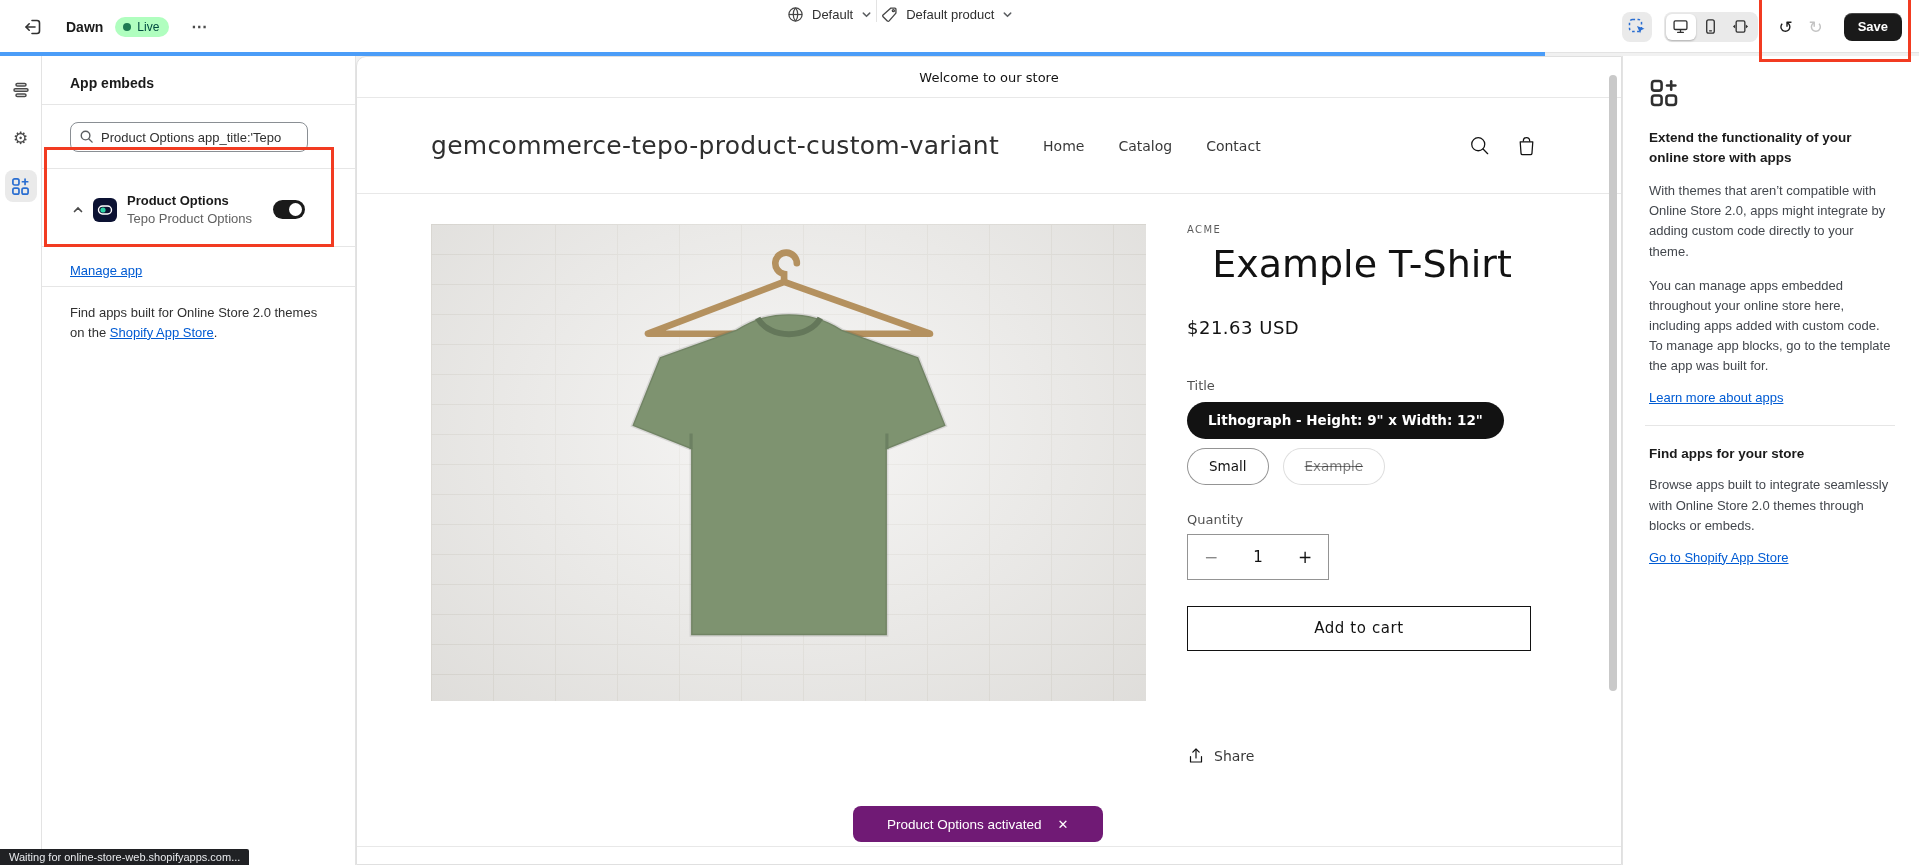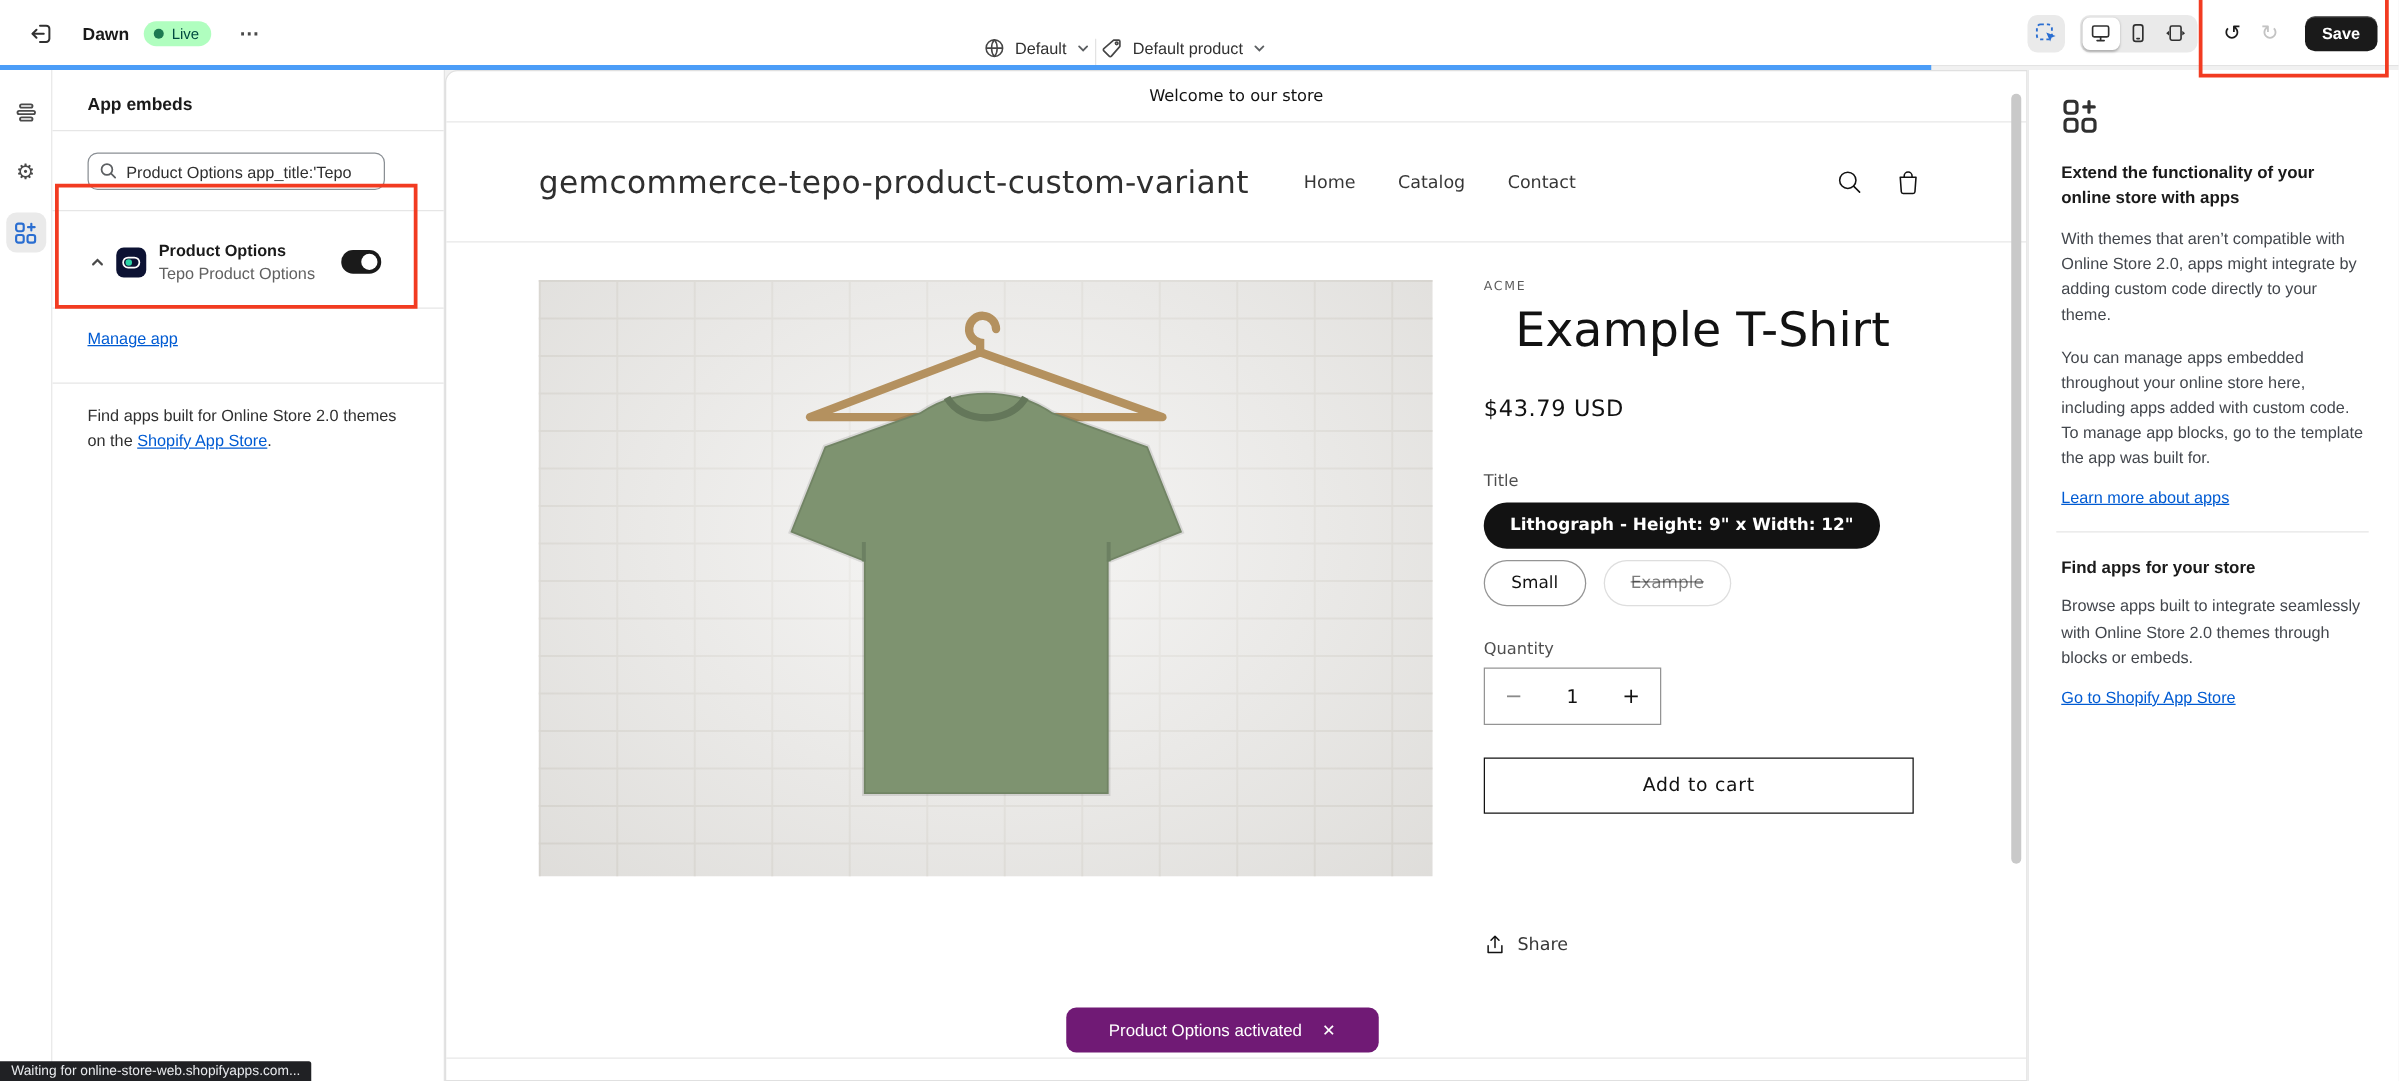"Default" .topbar-center { align-items: flex-end -> flex-start }
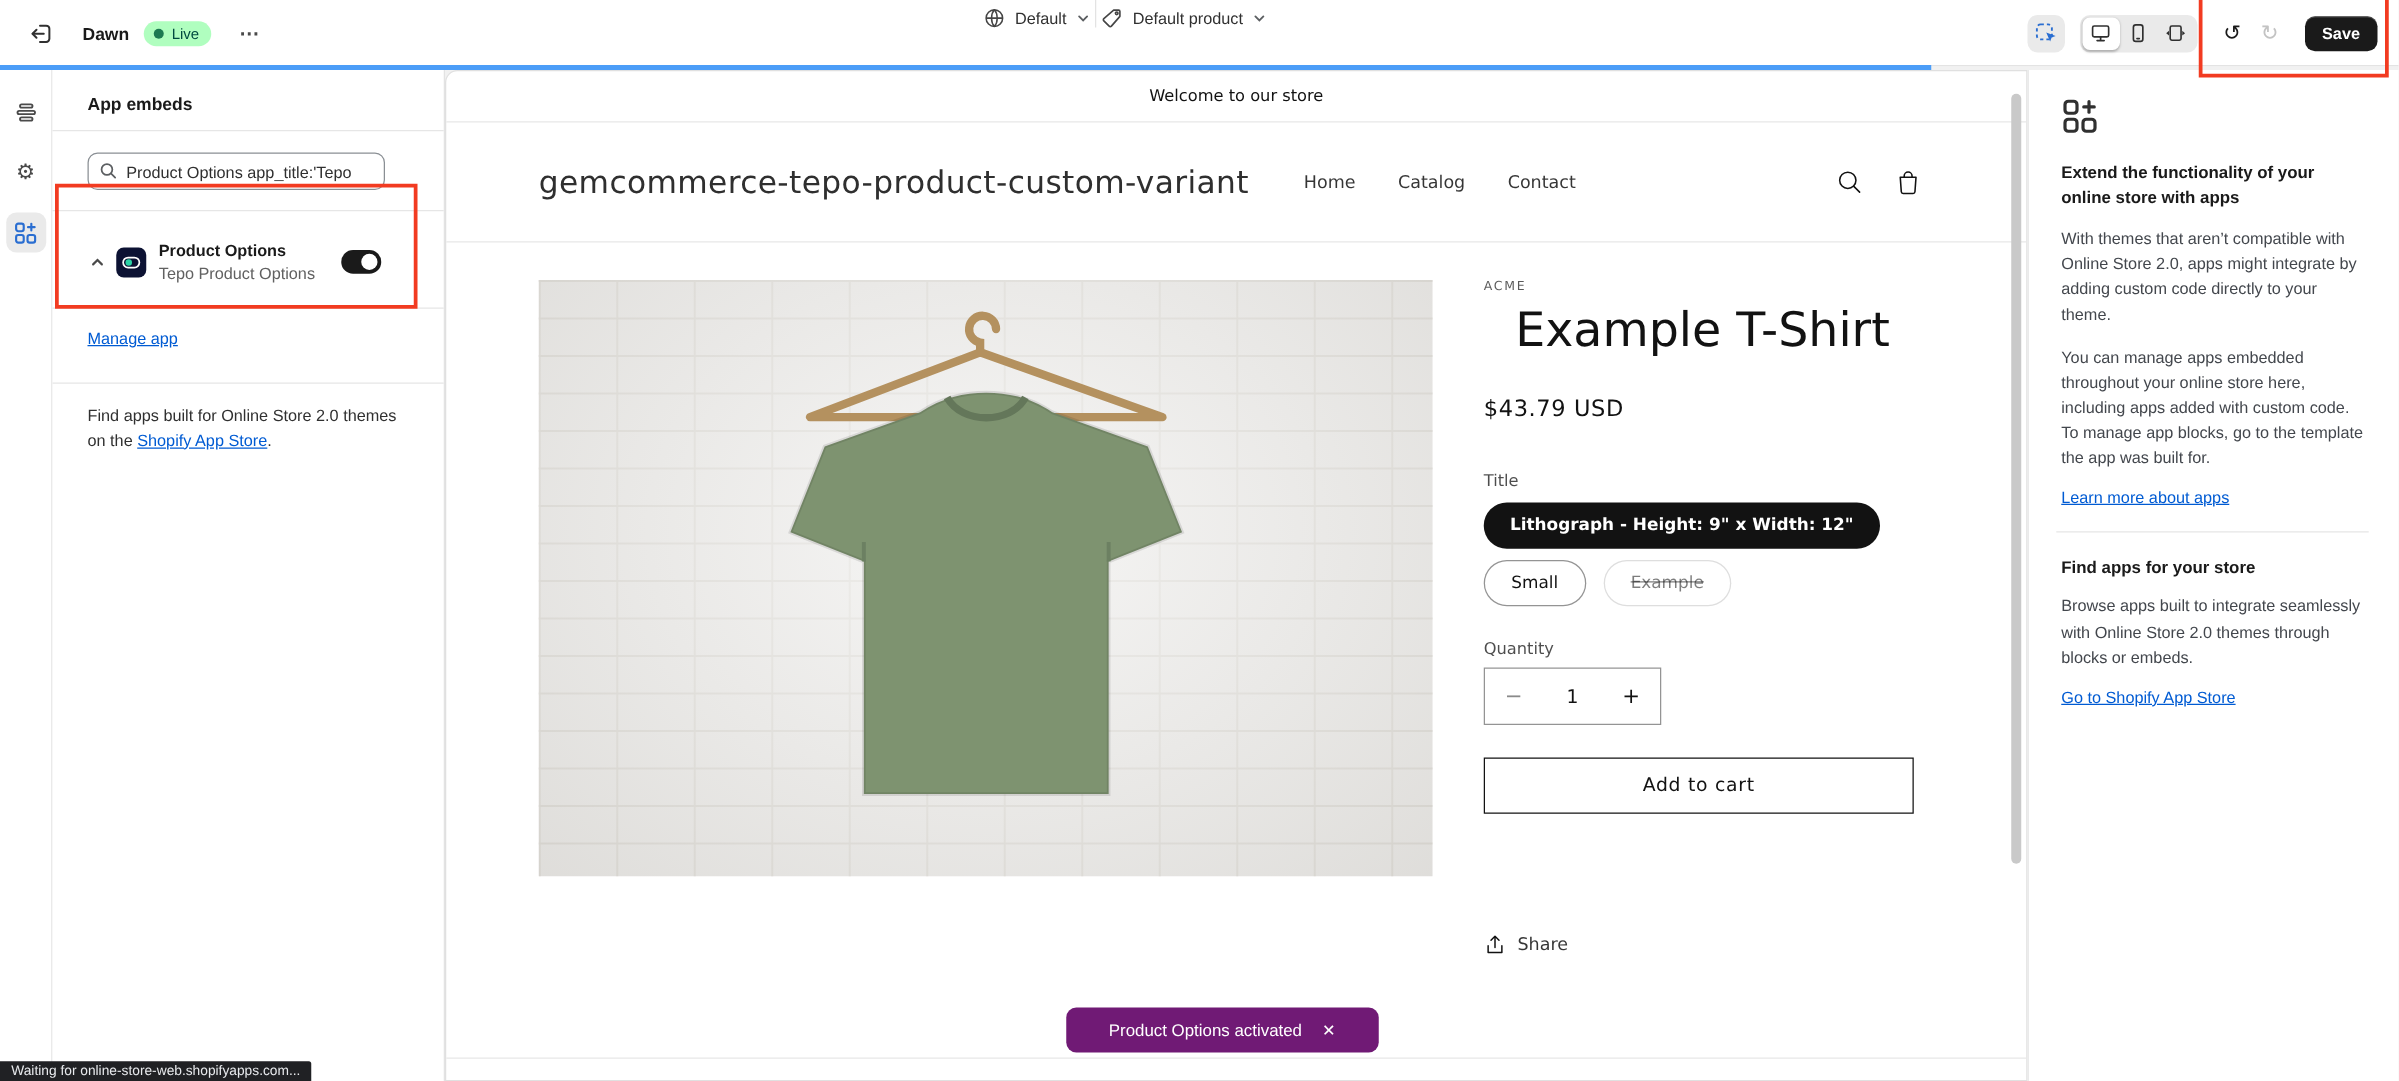"Manage app" .sidebar-link { margin: 16px 28px 28px -> 16px 28px 8px }
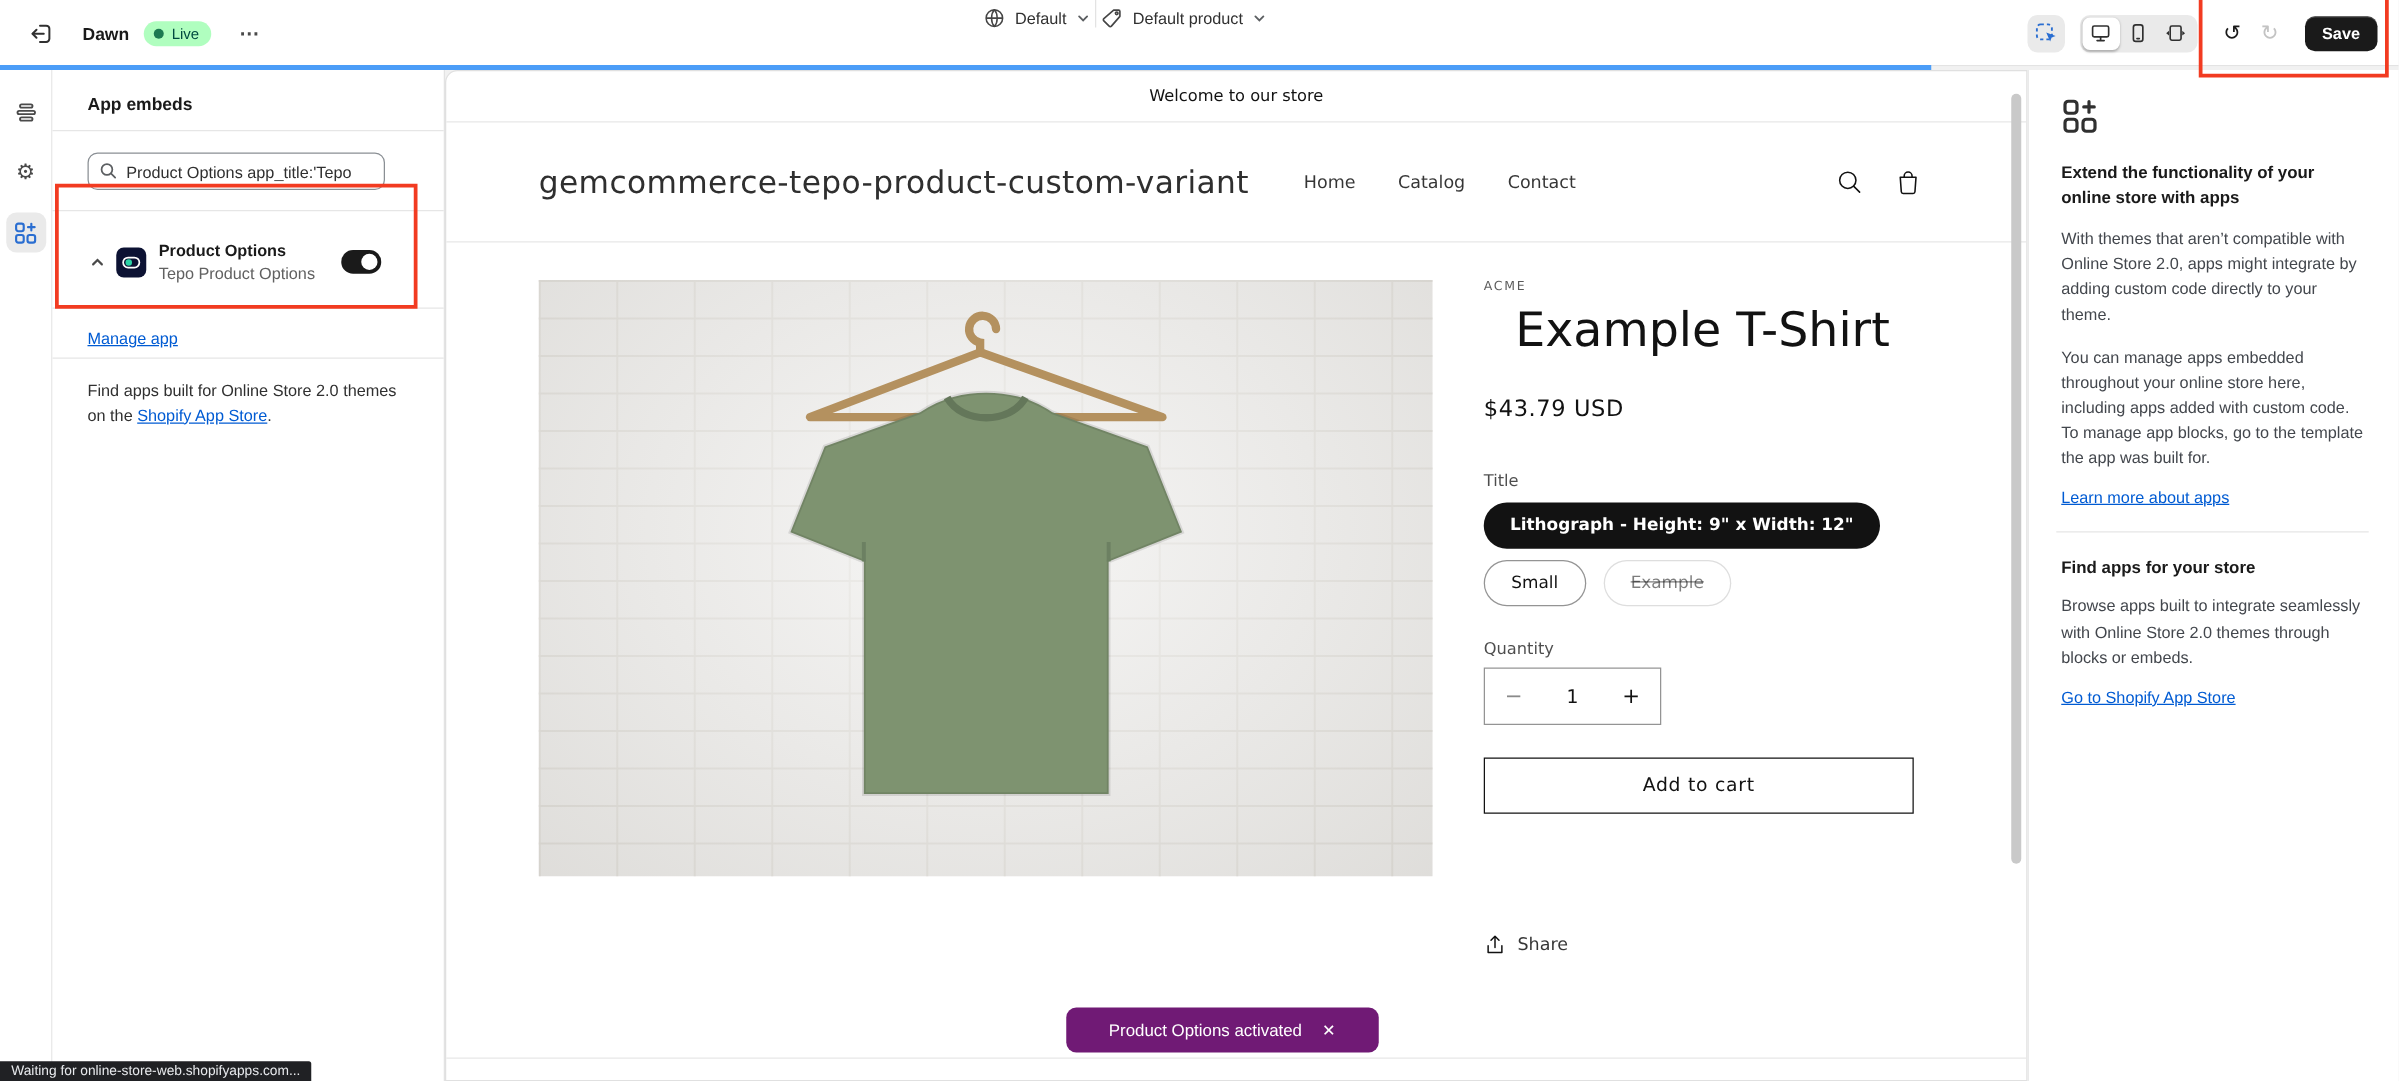"$43.79 USD" div.price { text: $43.79 -> $21.63 }
